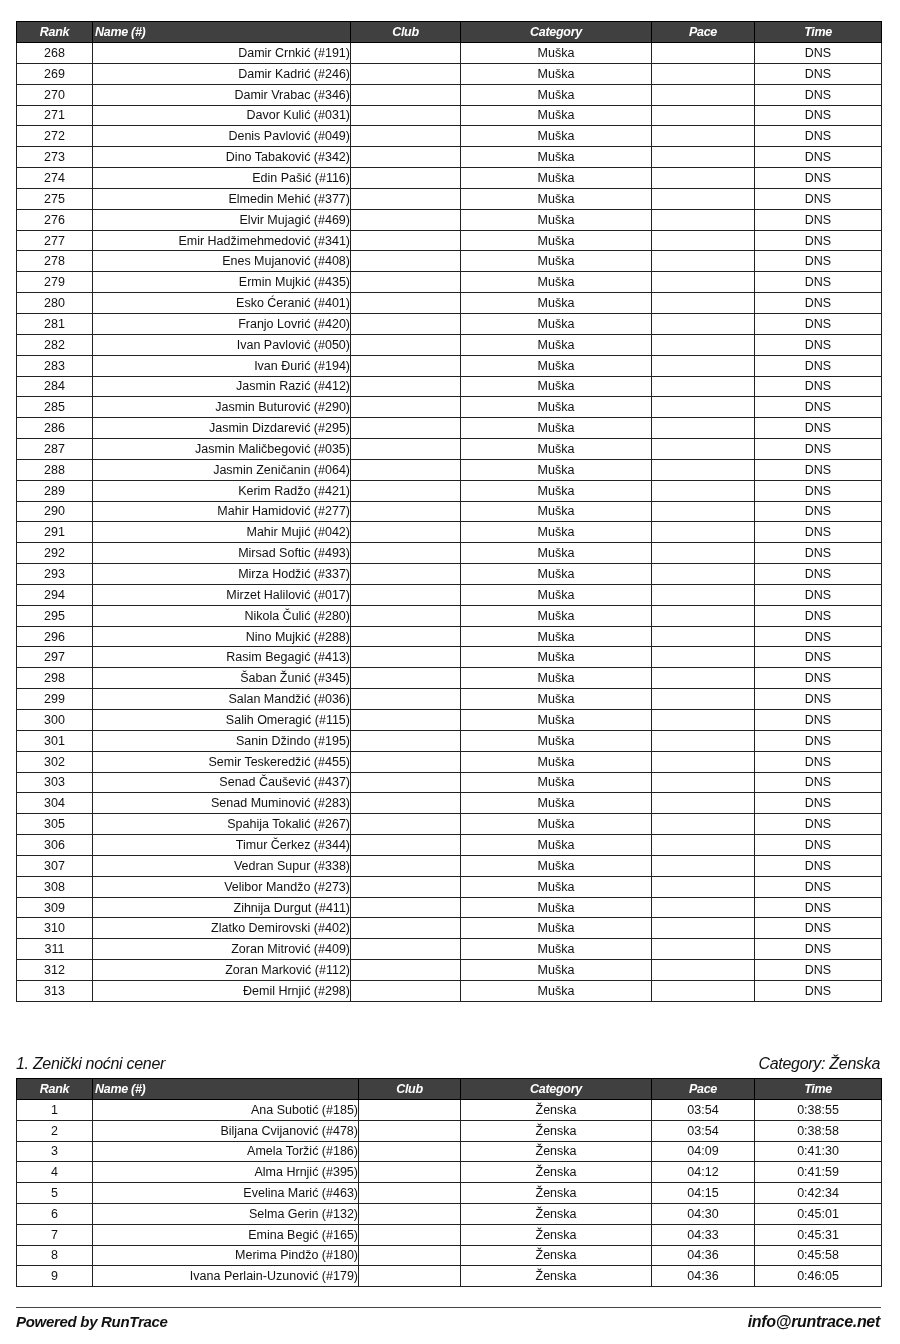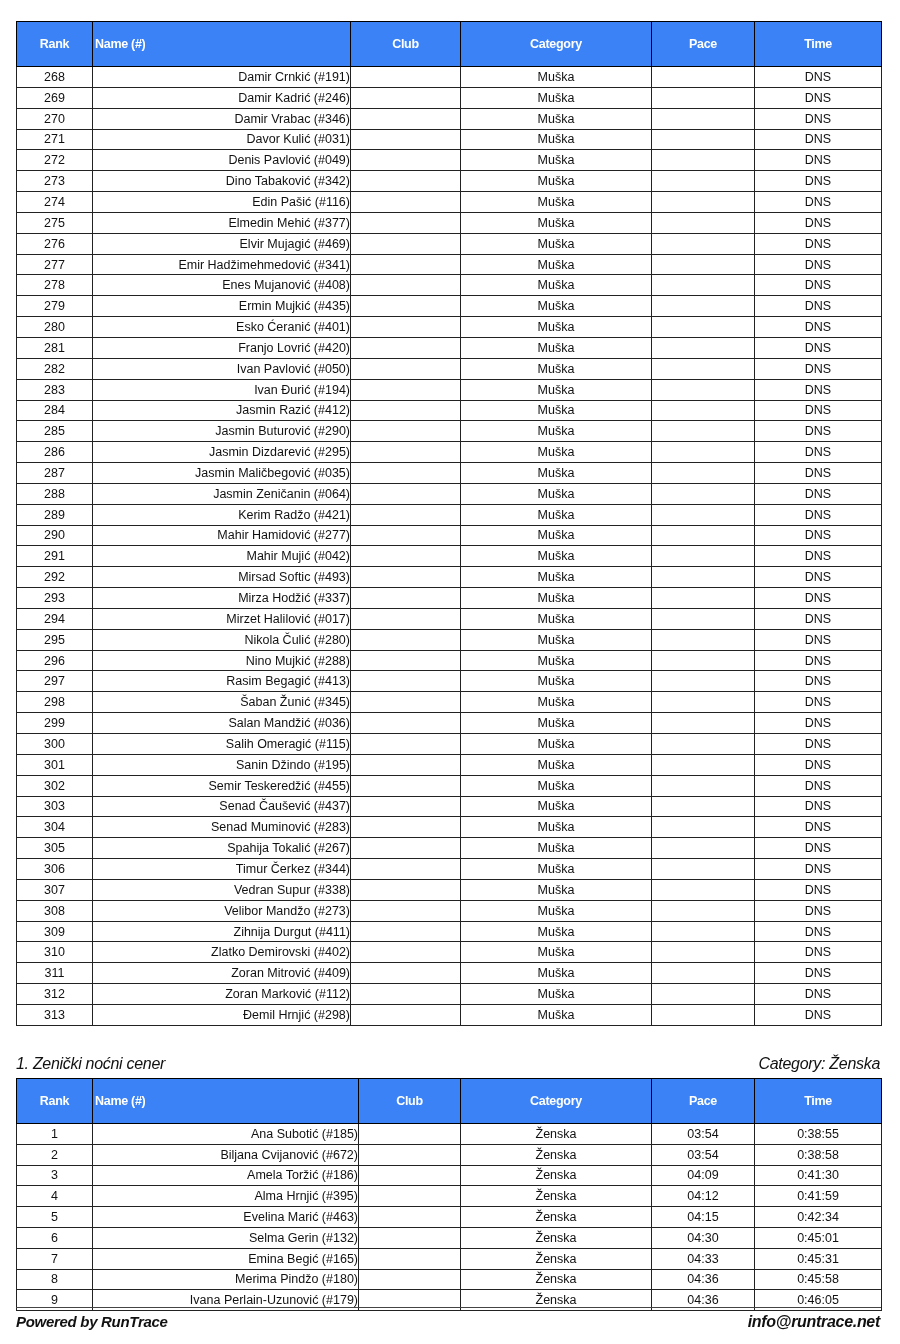"Rank" table.results th { background: #3b82f6 -> #404040; font-style: none -> italic; padding: 12px -> 0 }
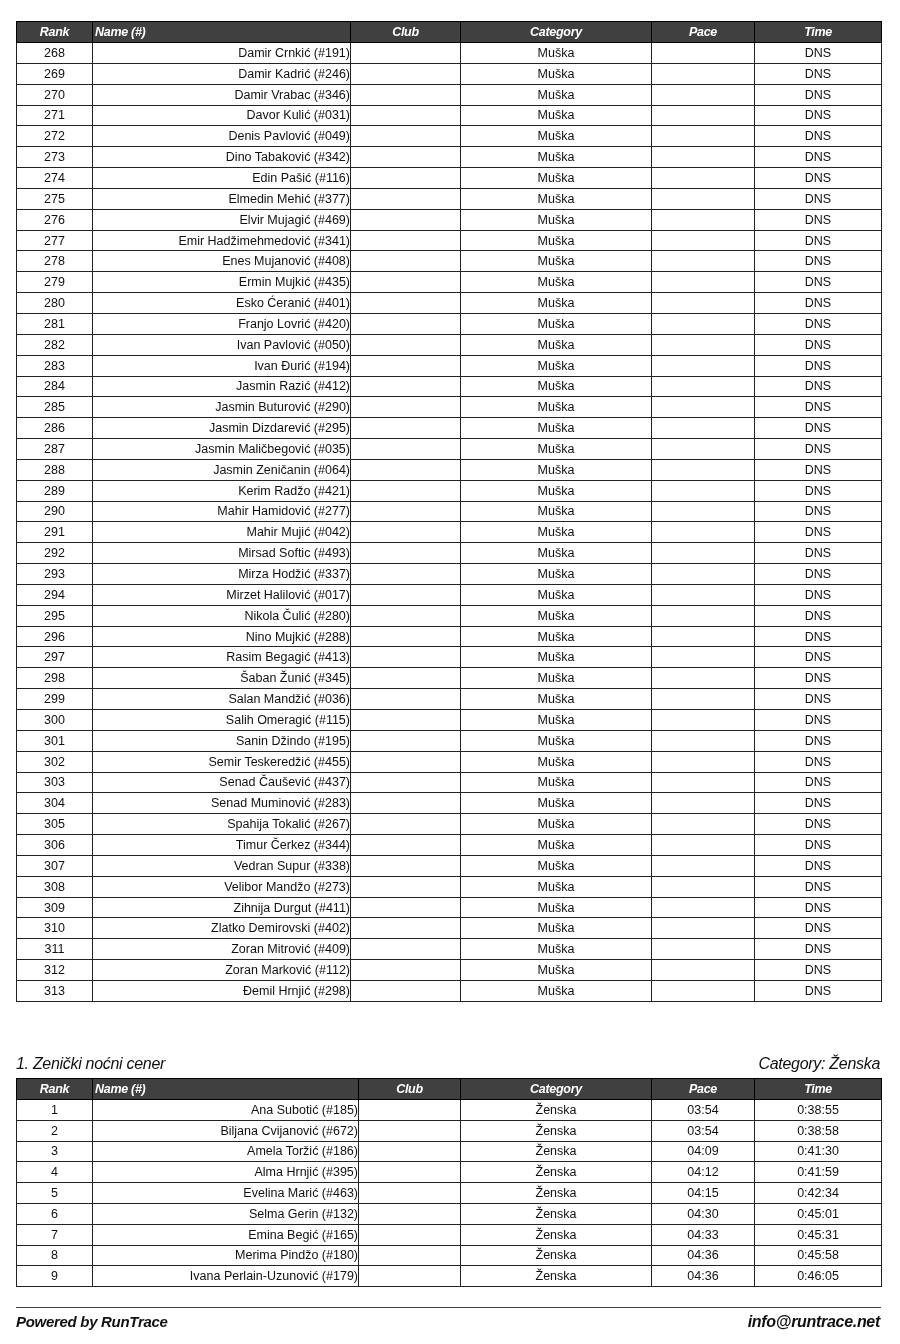"Biljana Cvijanović (#672)" td.name { text: 672 -> 478 }
